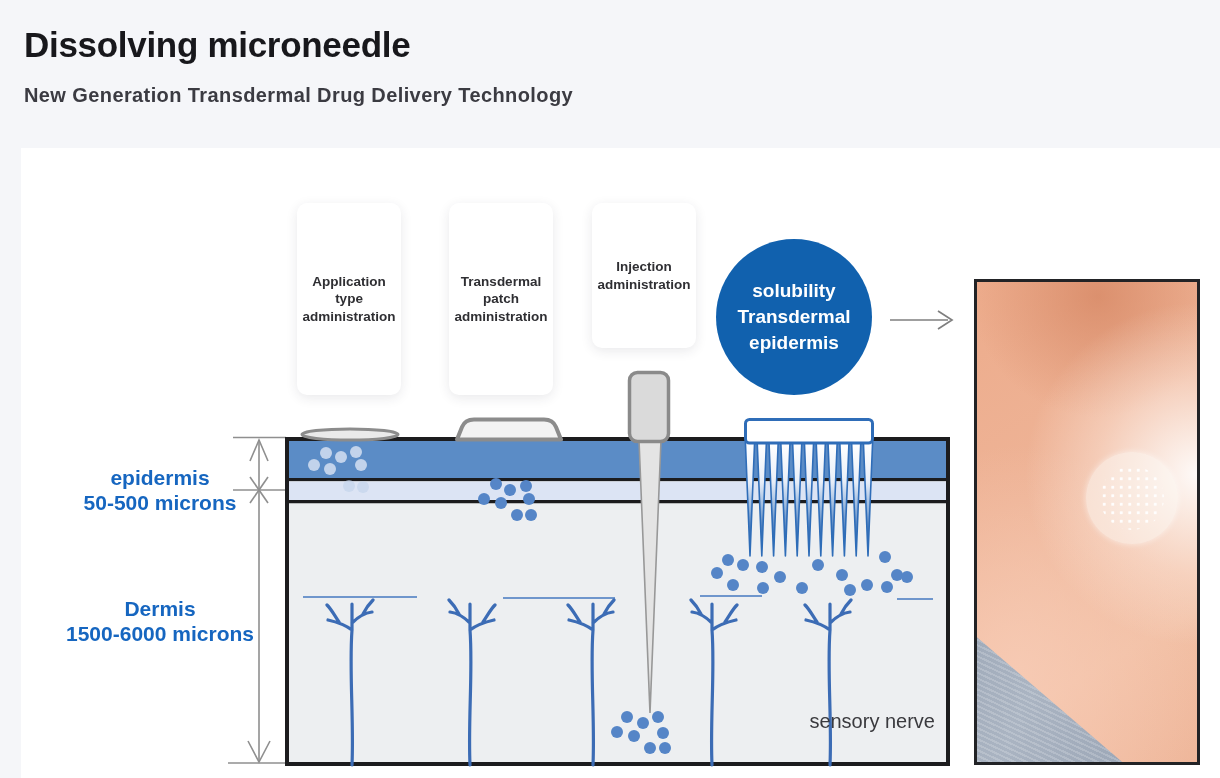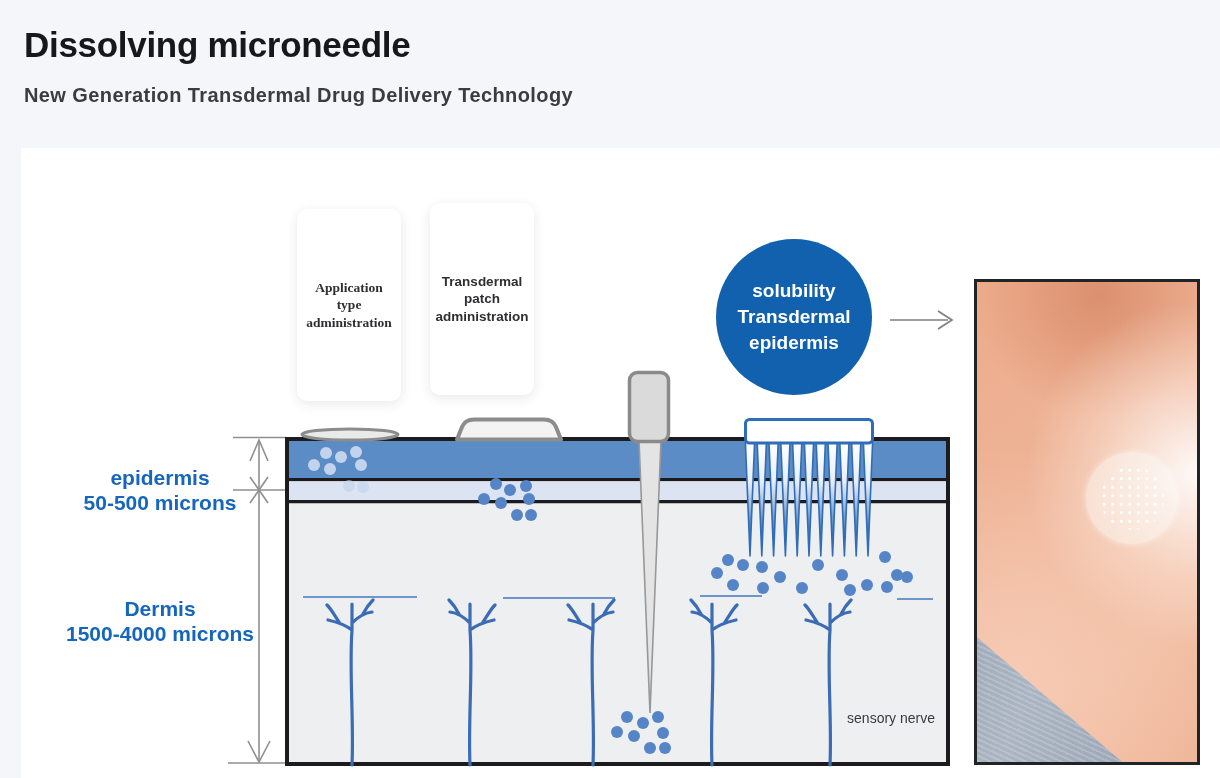"Injection administration" div.method-card { html: none -> <div> <span>Injection administration</span> </div> }
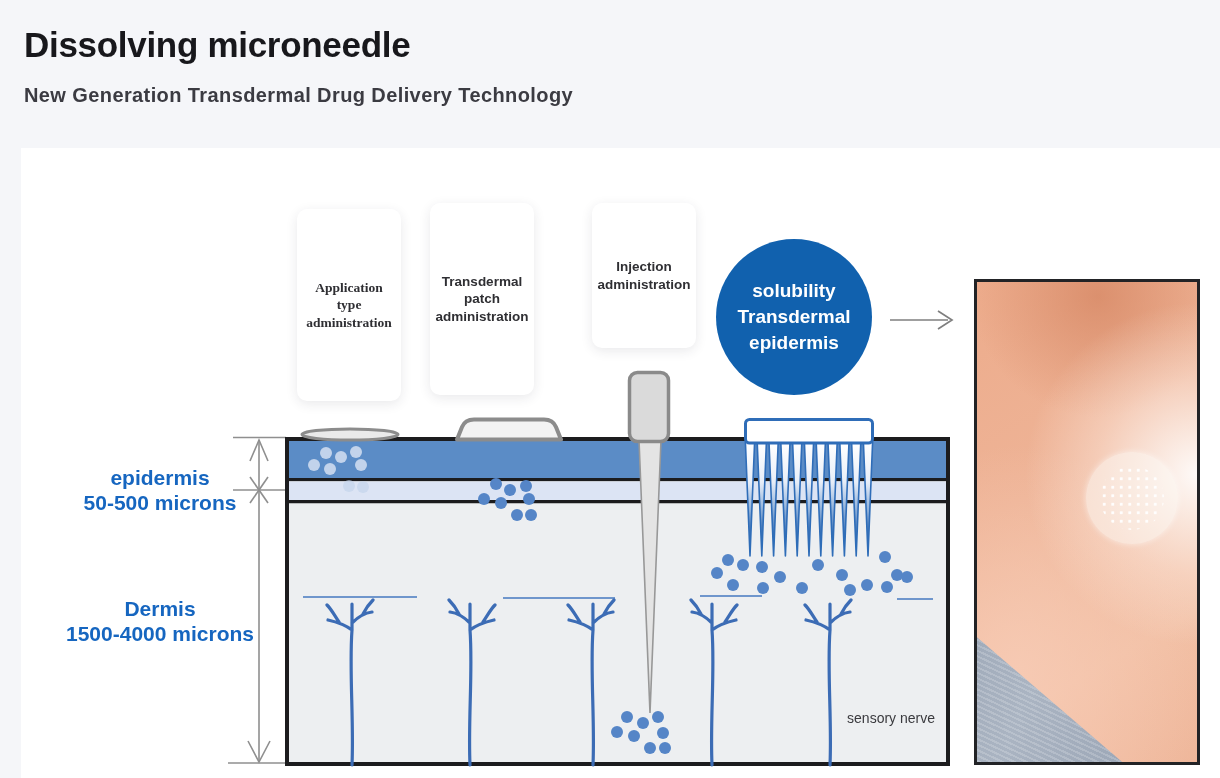"Application type administration" .card-1 { font-family: Liberation Serif, serif -> none; top: 209px -> 203px }
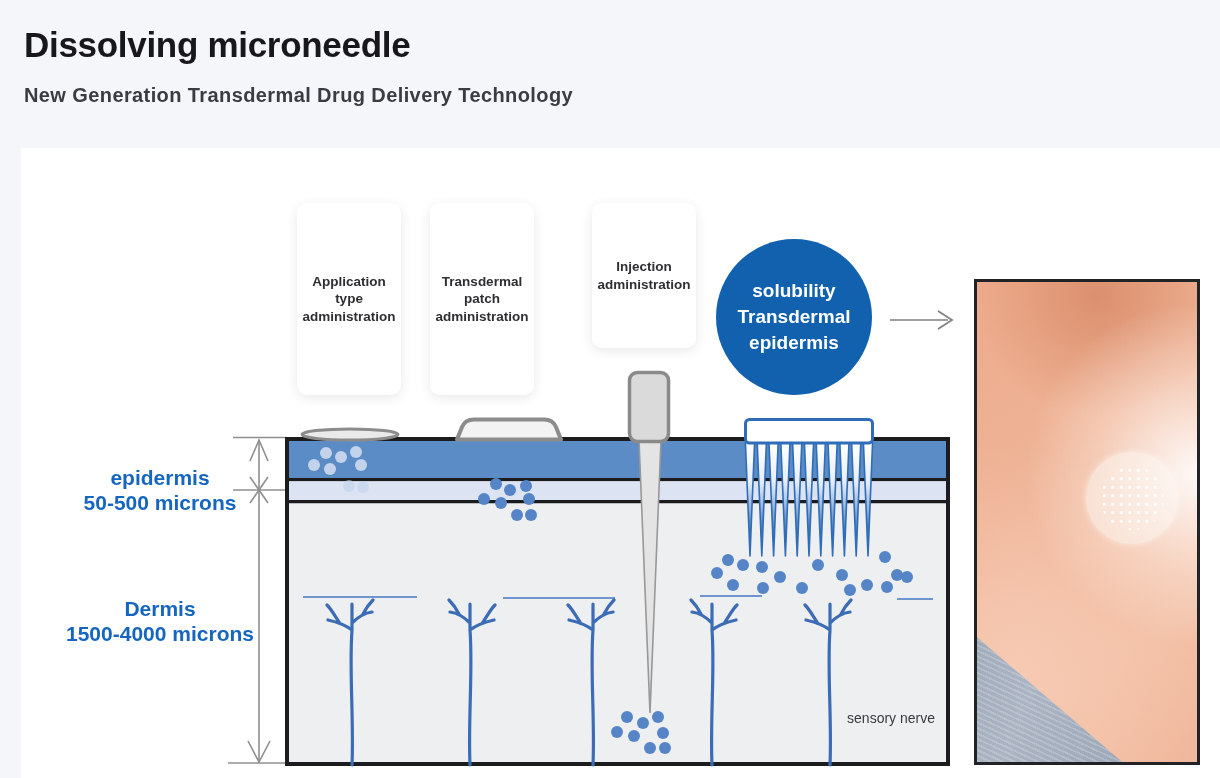"Transdermal patch administration" .card-2 { left: 430px -> 449px }
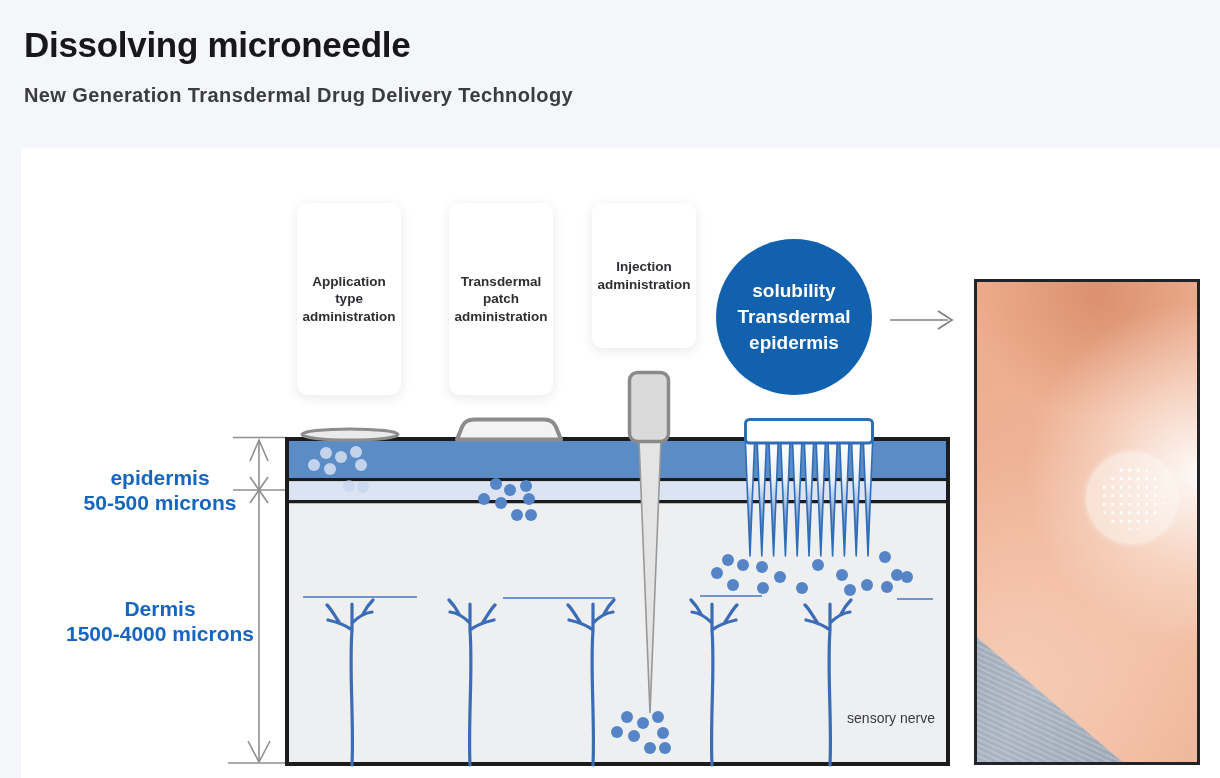"1500-4000 microns" div { text: 1500-4000 -> 1500-6000 }
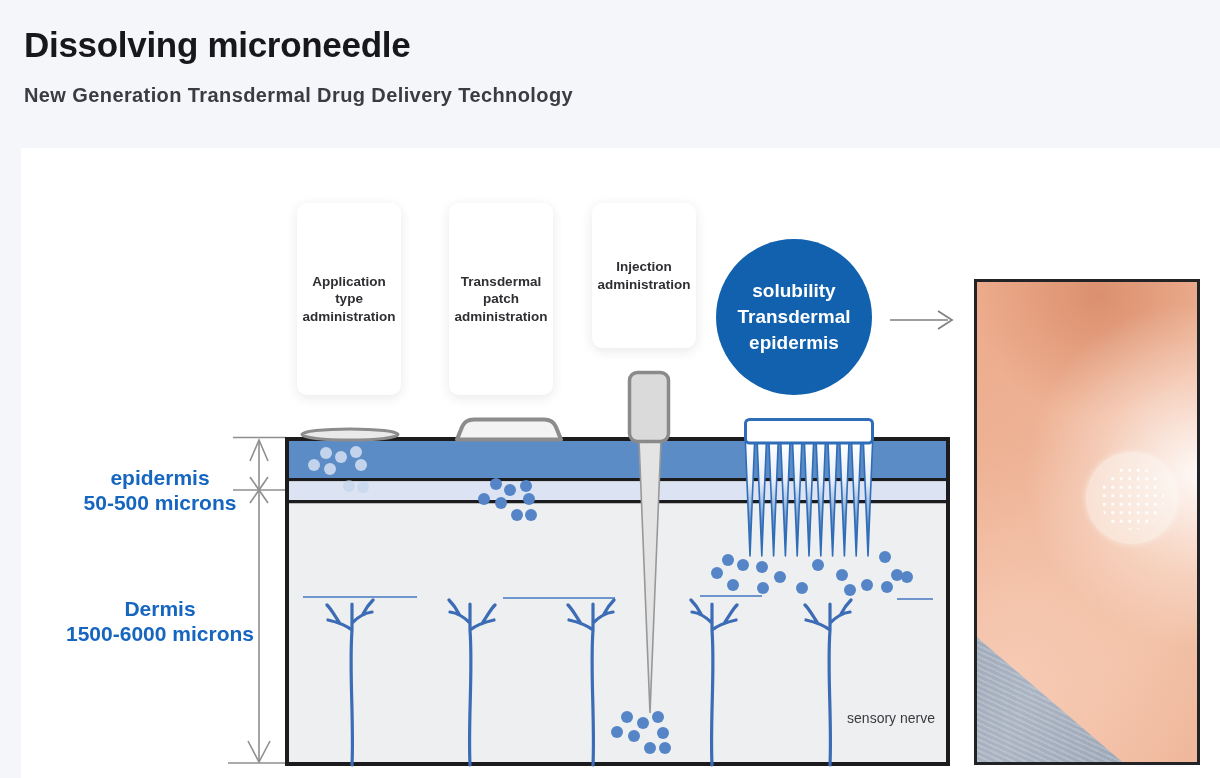"sensory nerve" .sensory-label { font-size: 14px -> 20px }
